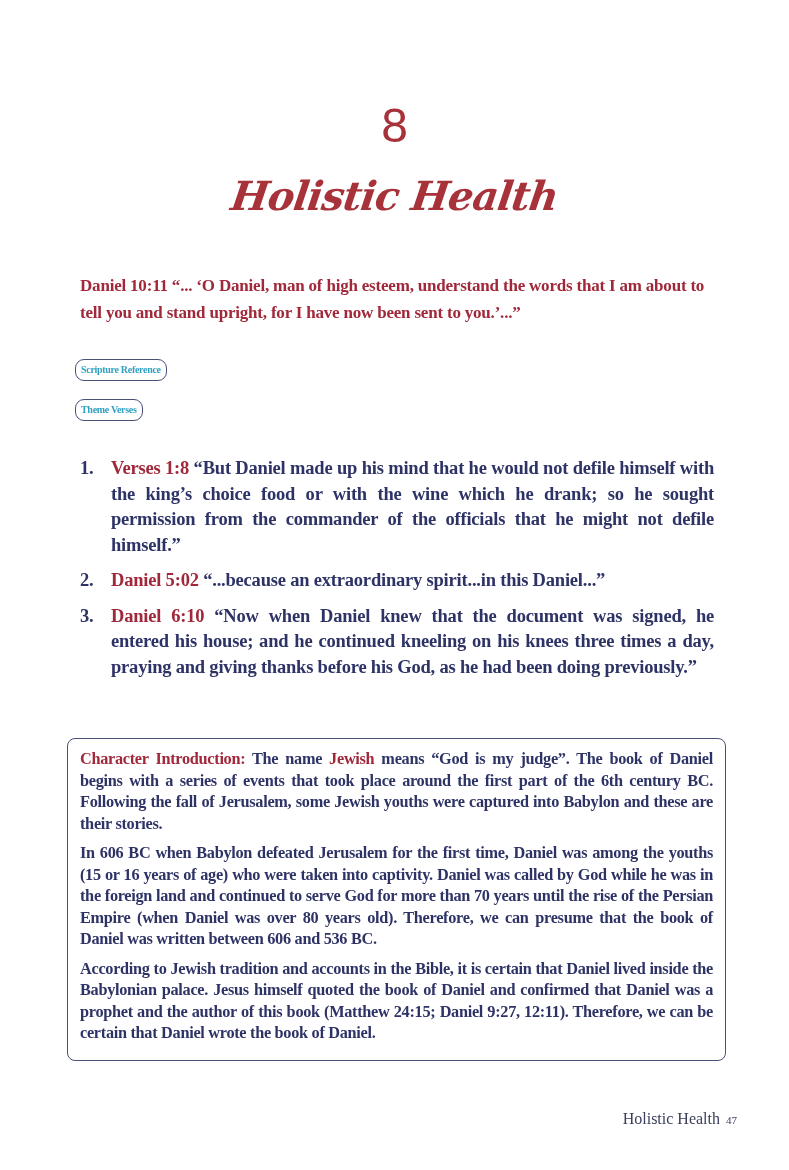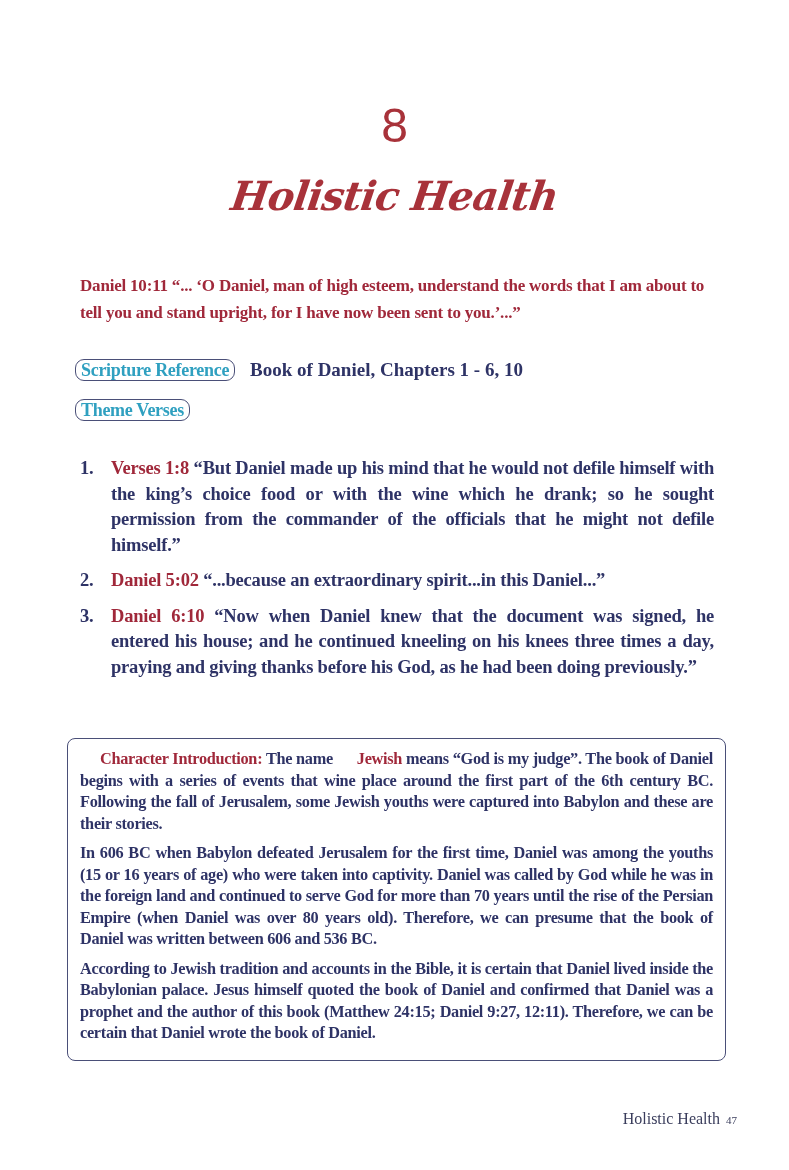"Scripture Reference" .badge { font-size: 18px -> 10px }
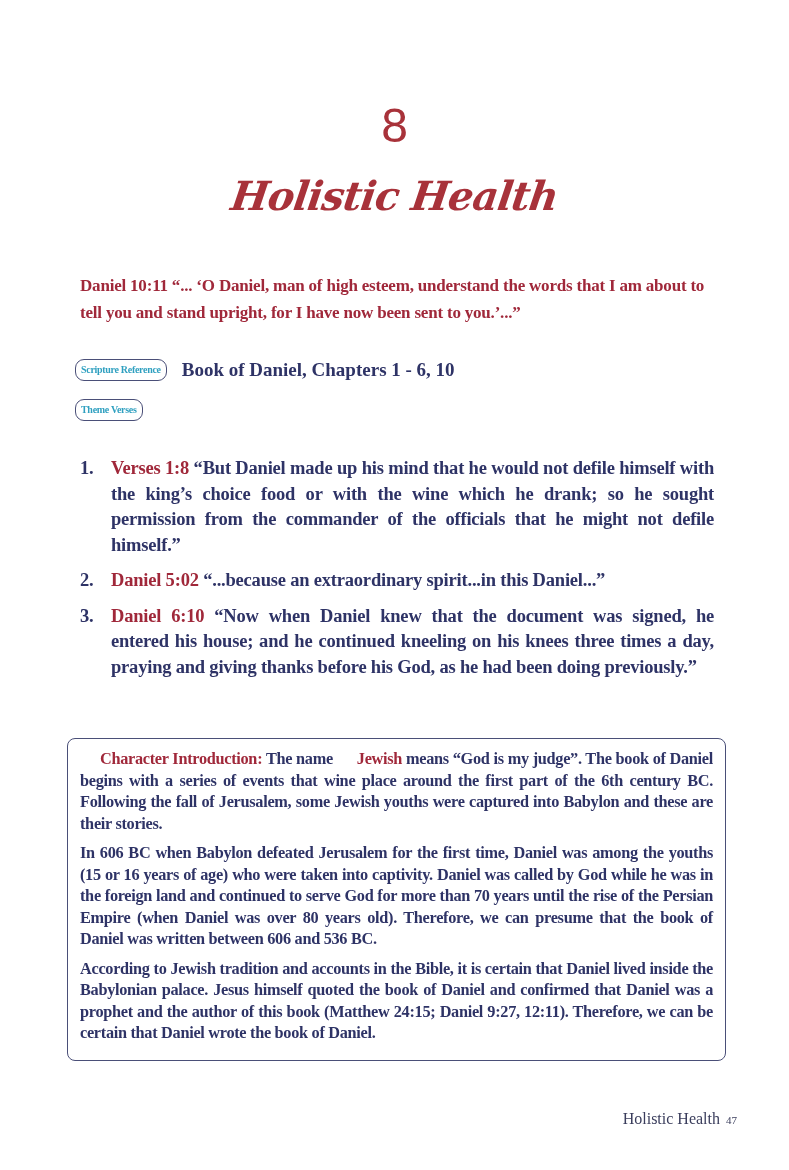"Book of Daniel, Chapters 1" span.ref-text { html: <span>Book of Daniel, Chapters 1 - 6, 10</span> -> none }
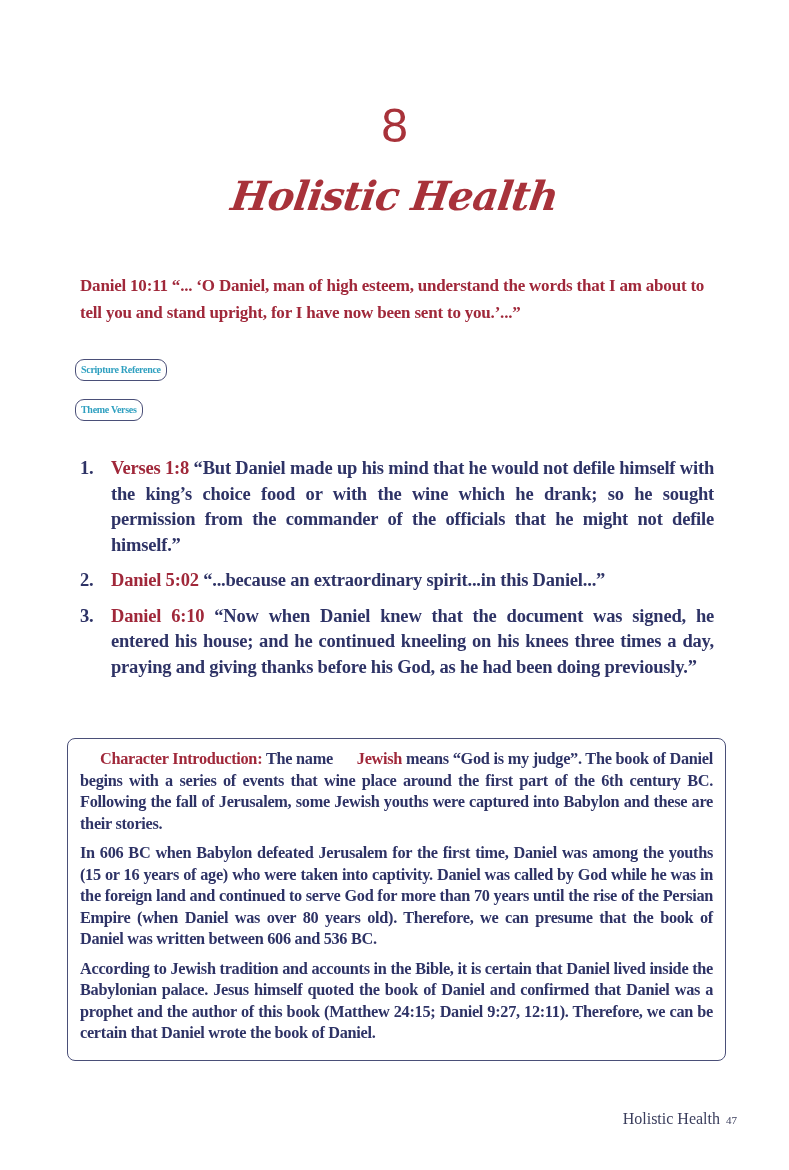"Character Introduction:" .red { margin-left: 20px -> none }
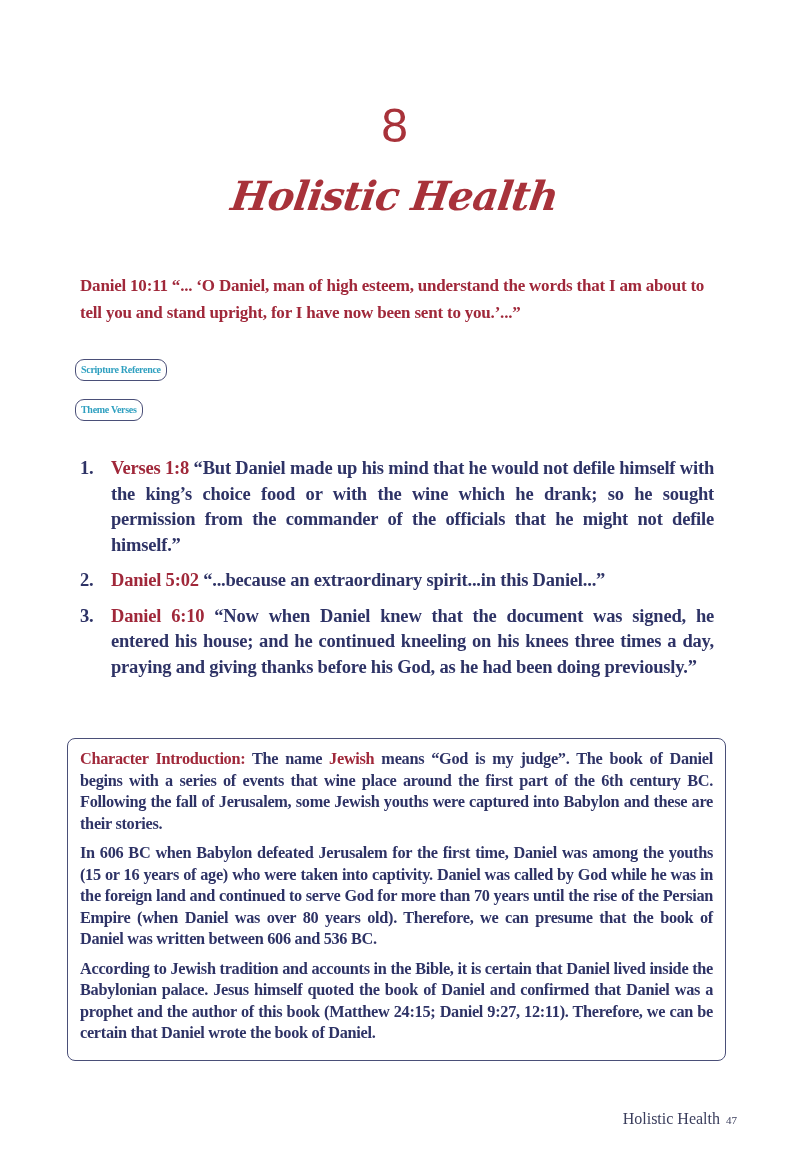"means “God is my judge”." span { text: wine -> took }
